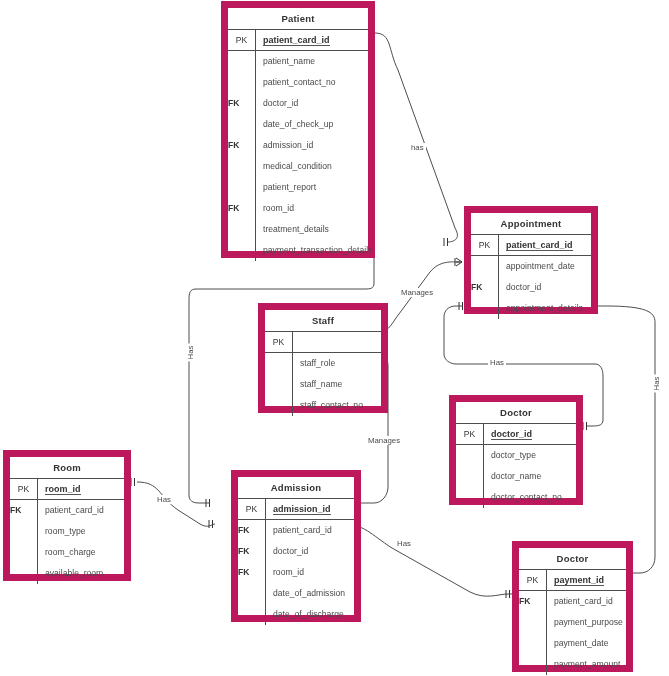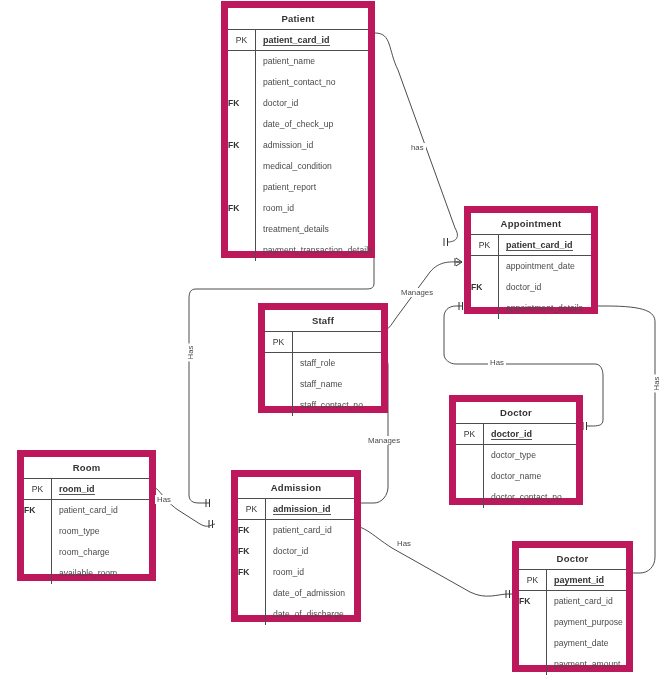"Room" div.entity { left: 17px -> 3px; width: 139px -> 128px }
